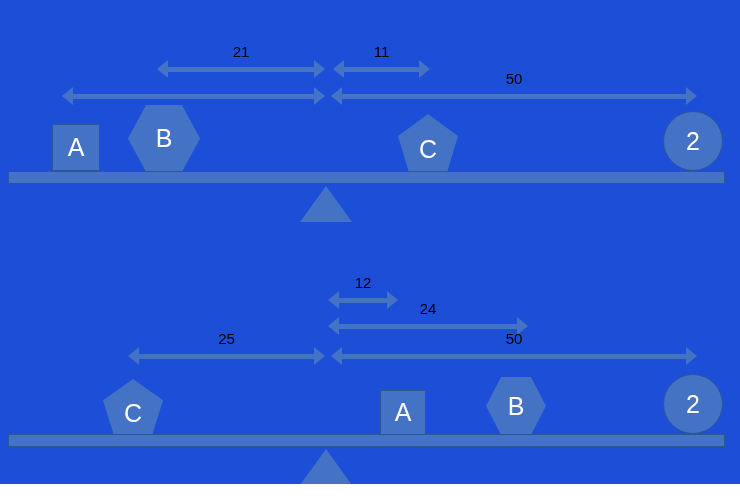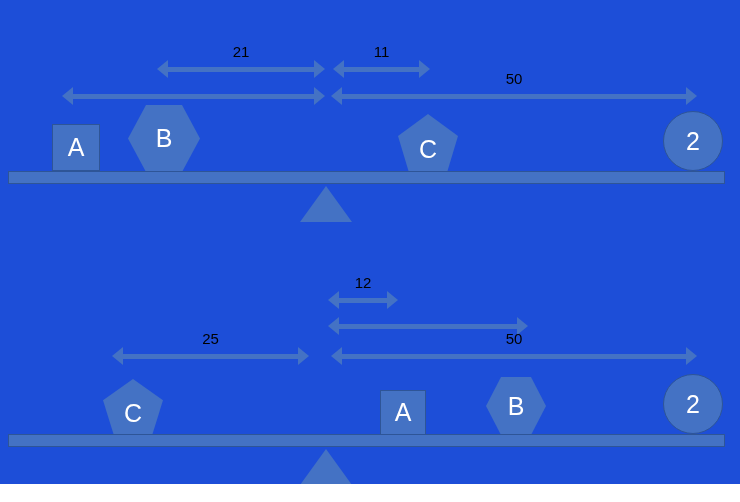"24" div.val { html: none -> <div>24</div> }
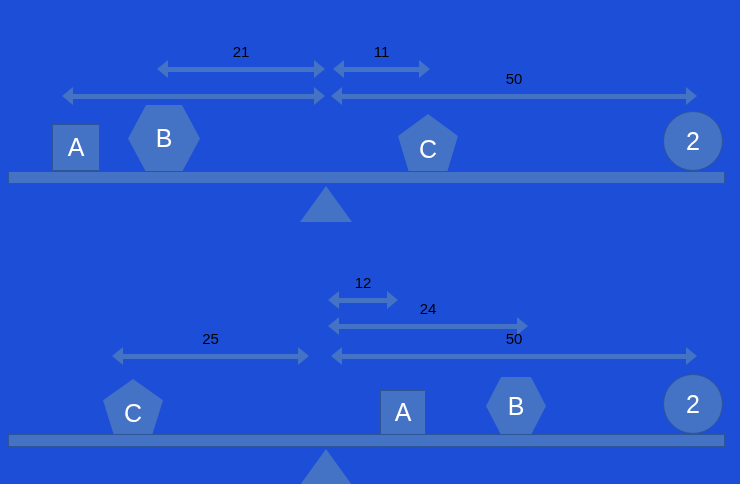"25" div.abs { left: 112px -> 128px }
